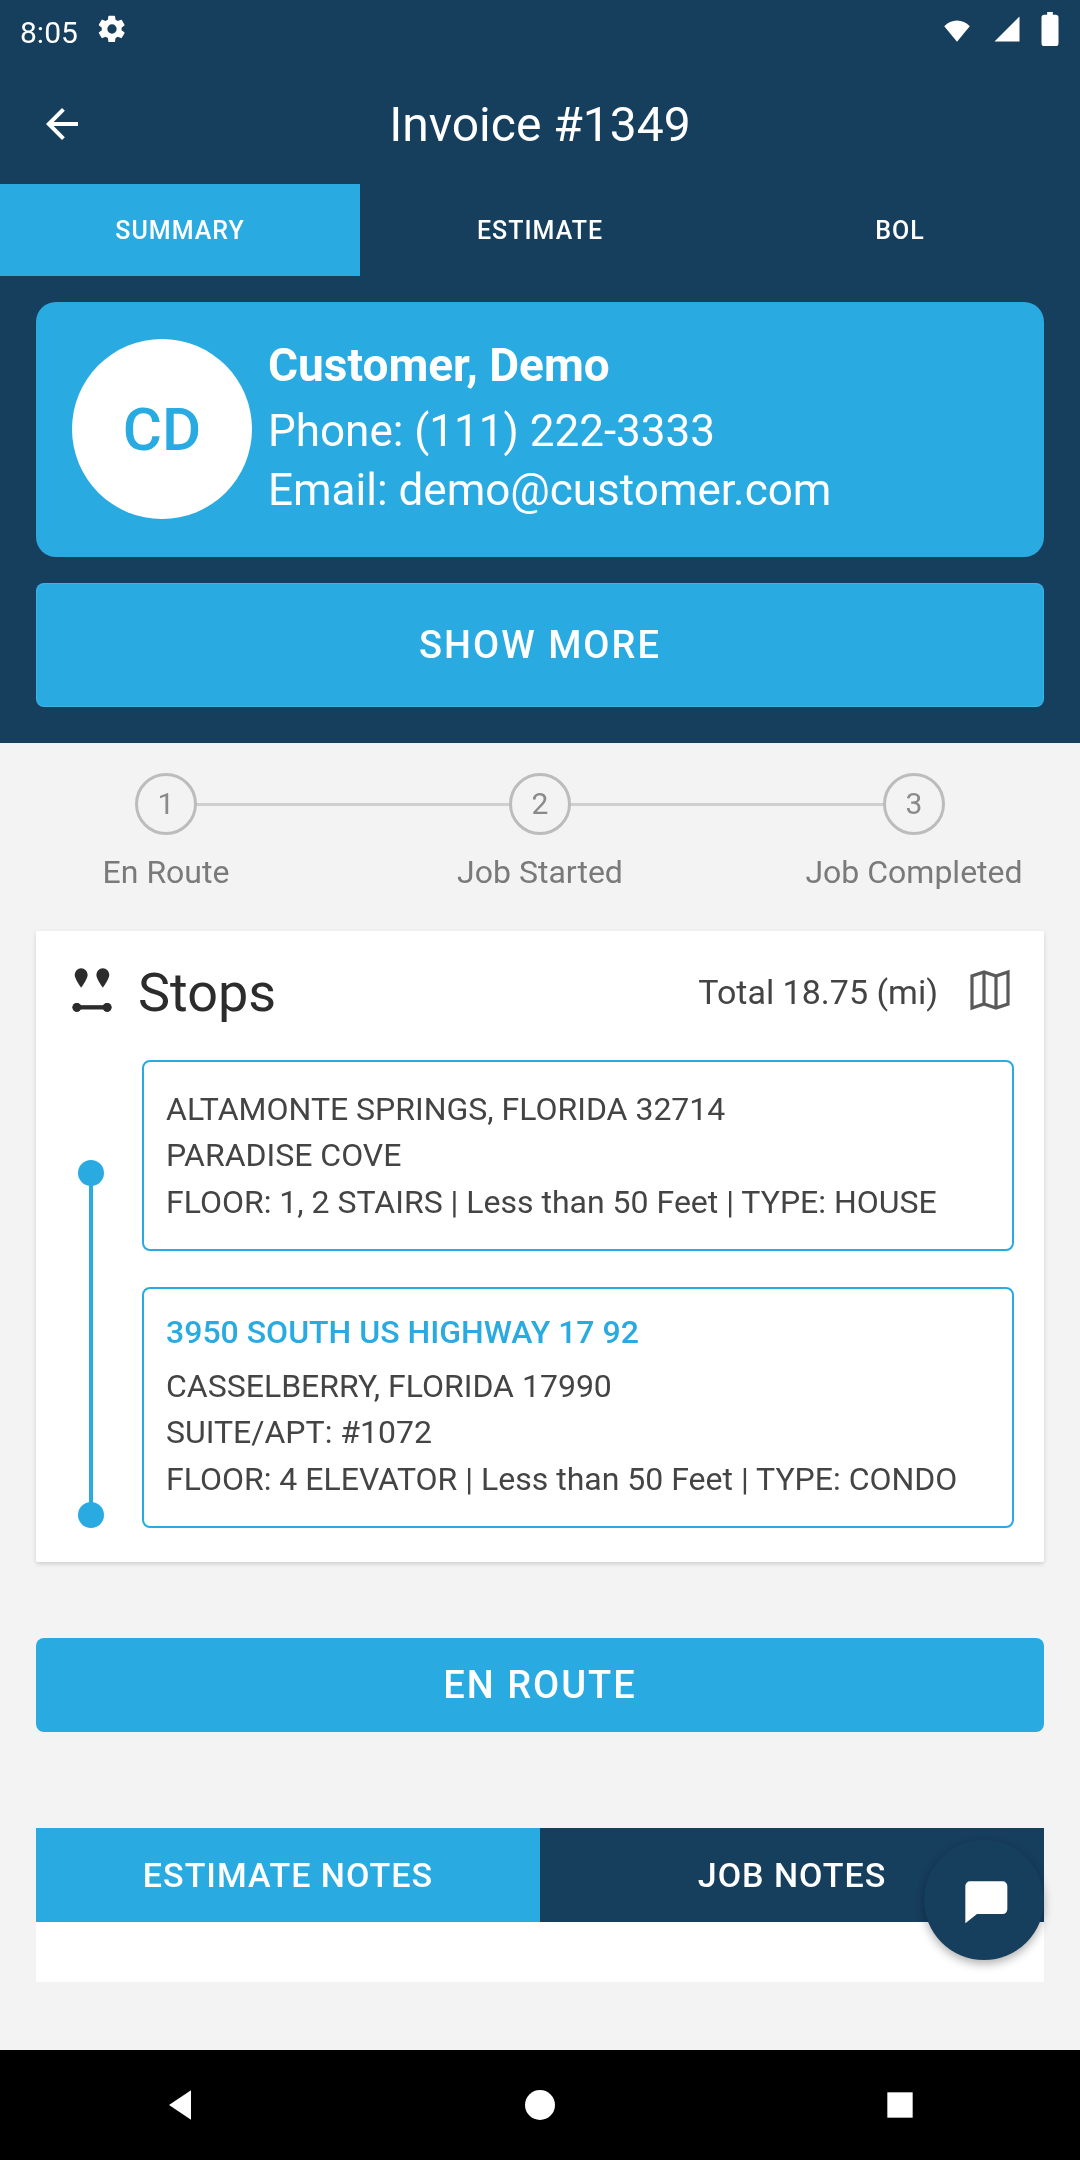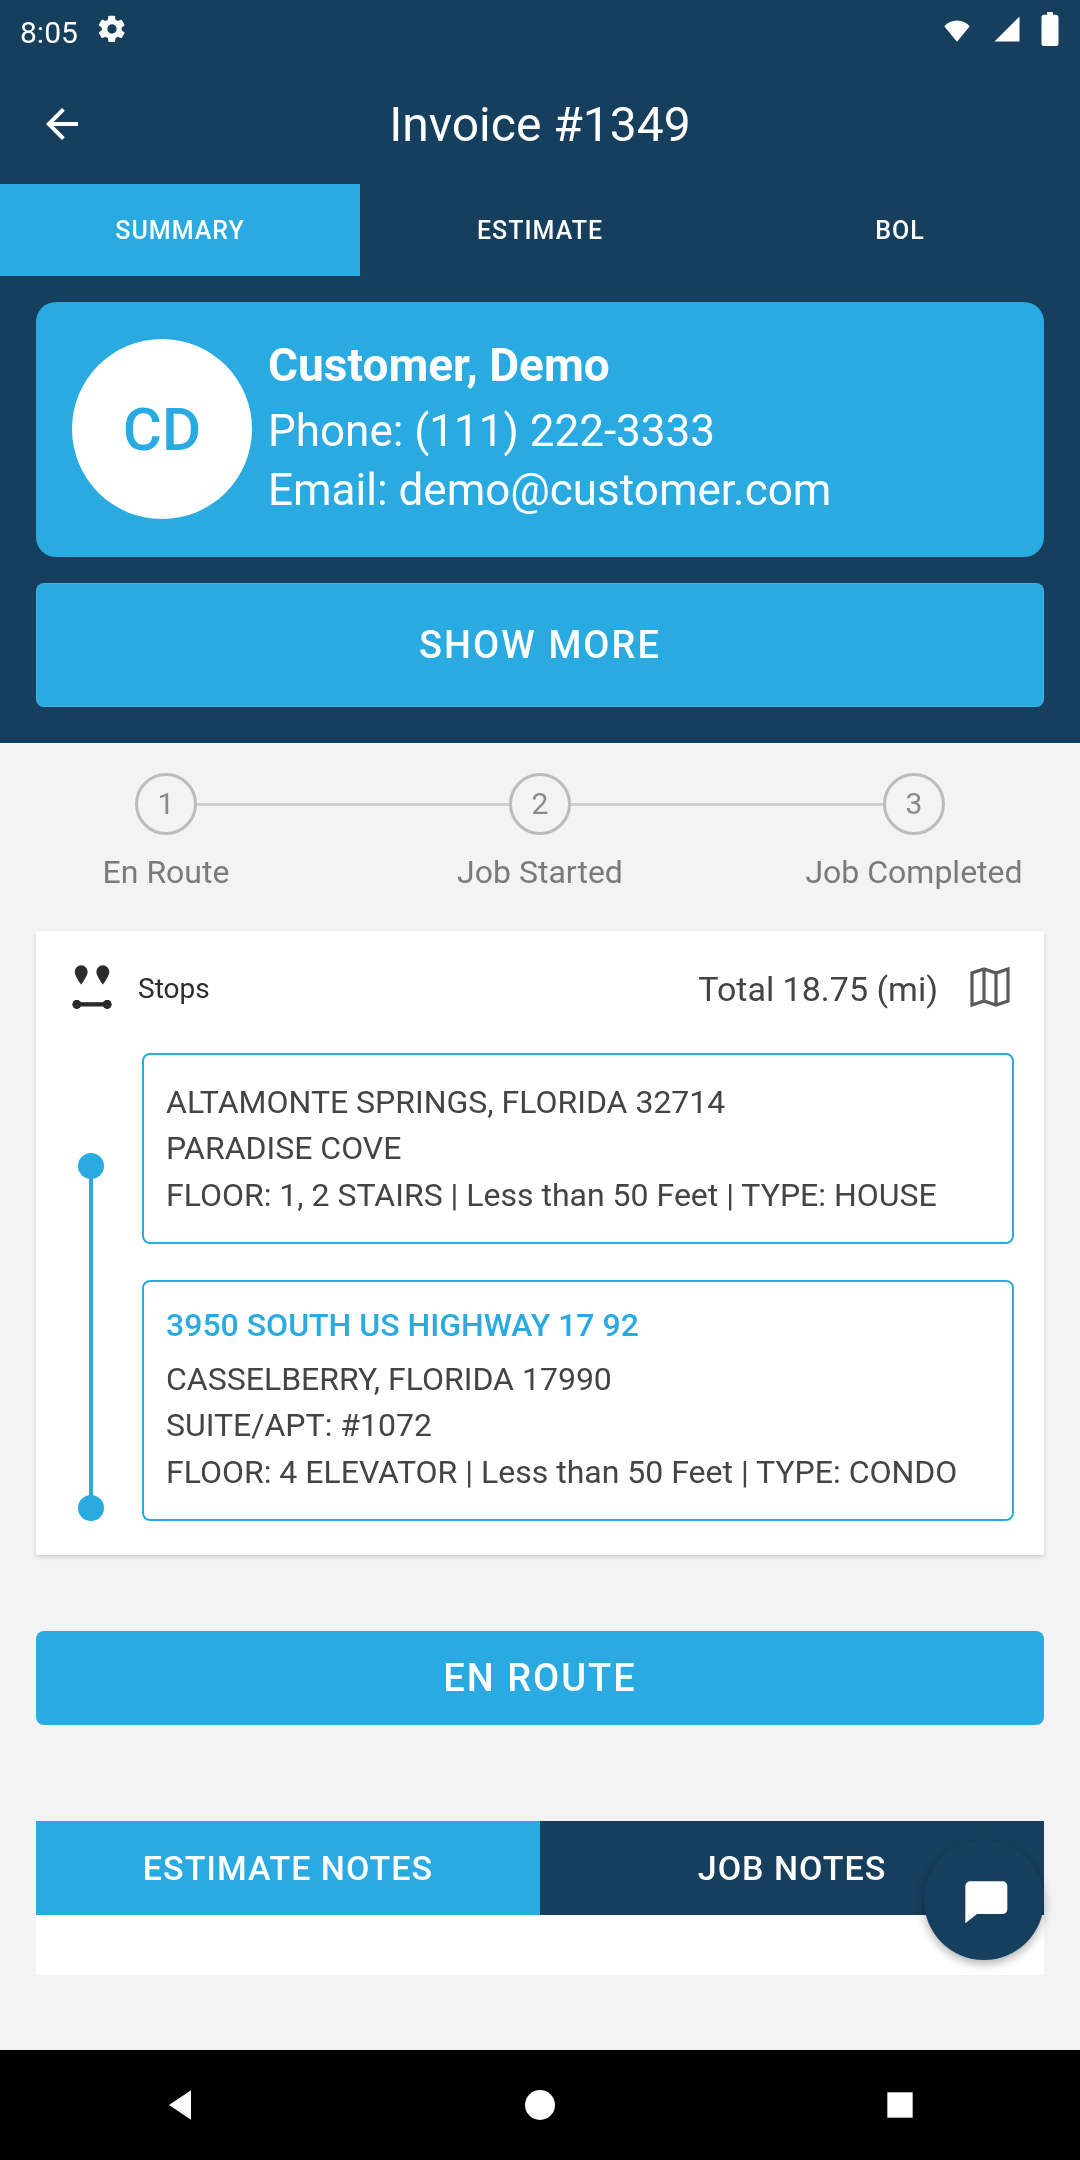"Stops" .stops-title { font-size: 28px -> 54px }
